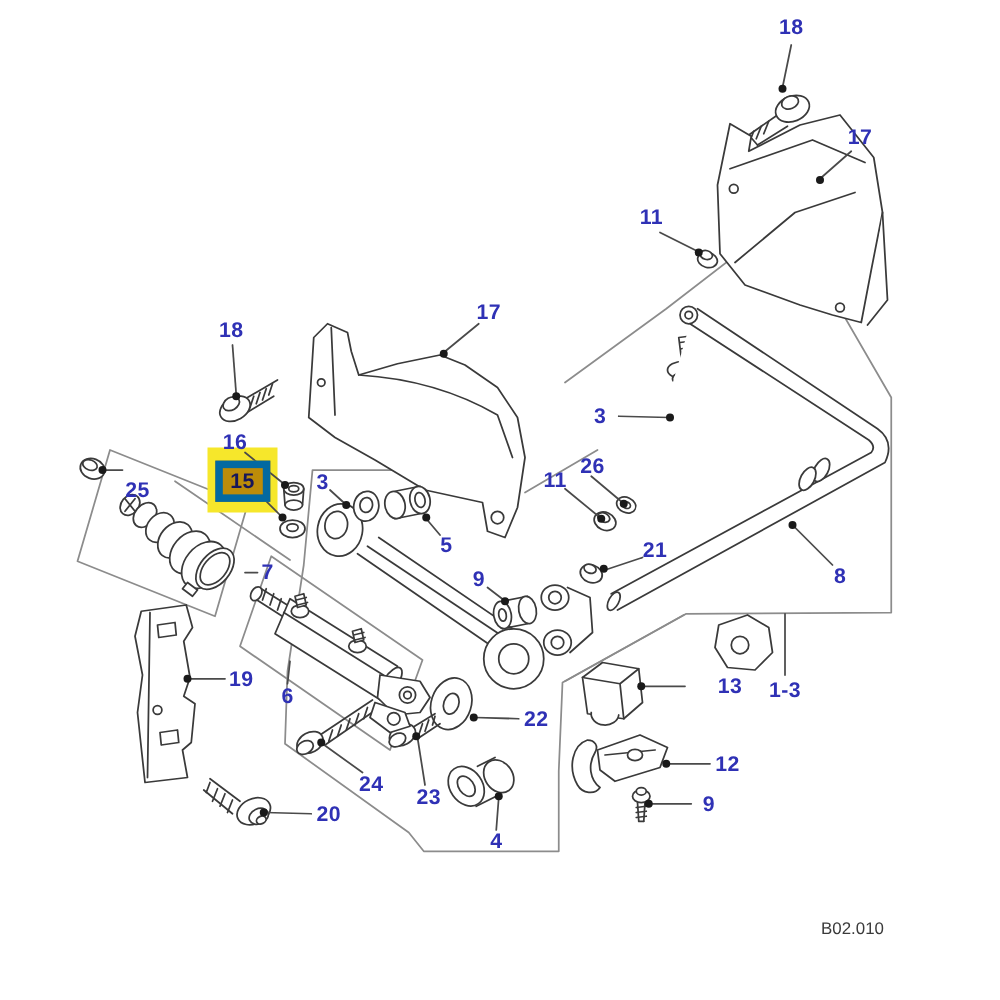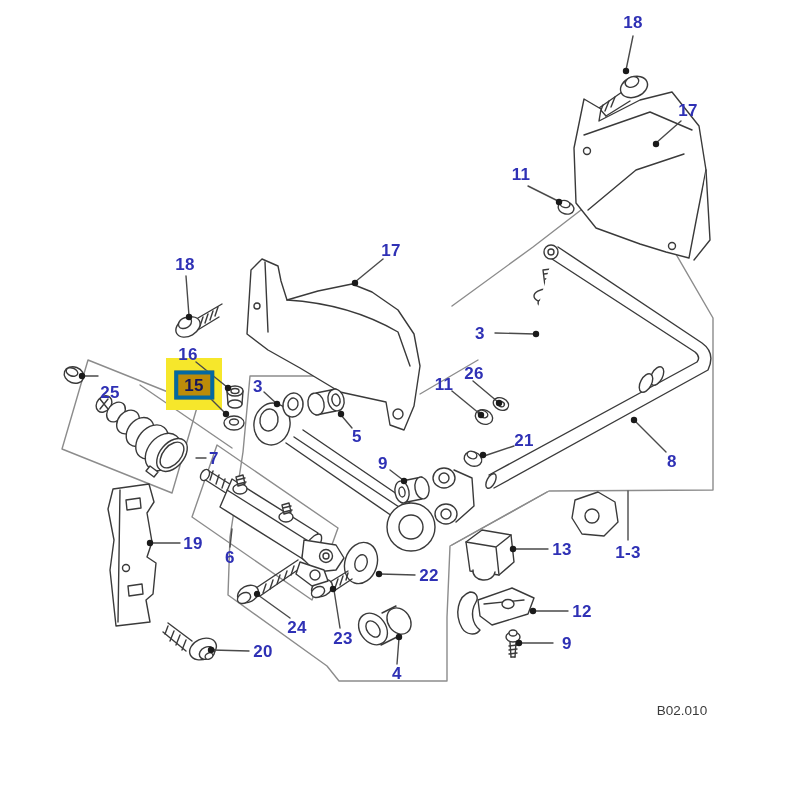"15" .co.hl { border: 4px solid #0369a1 -> 6px solid #0369a1 }
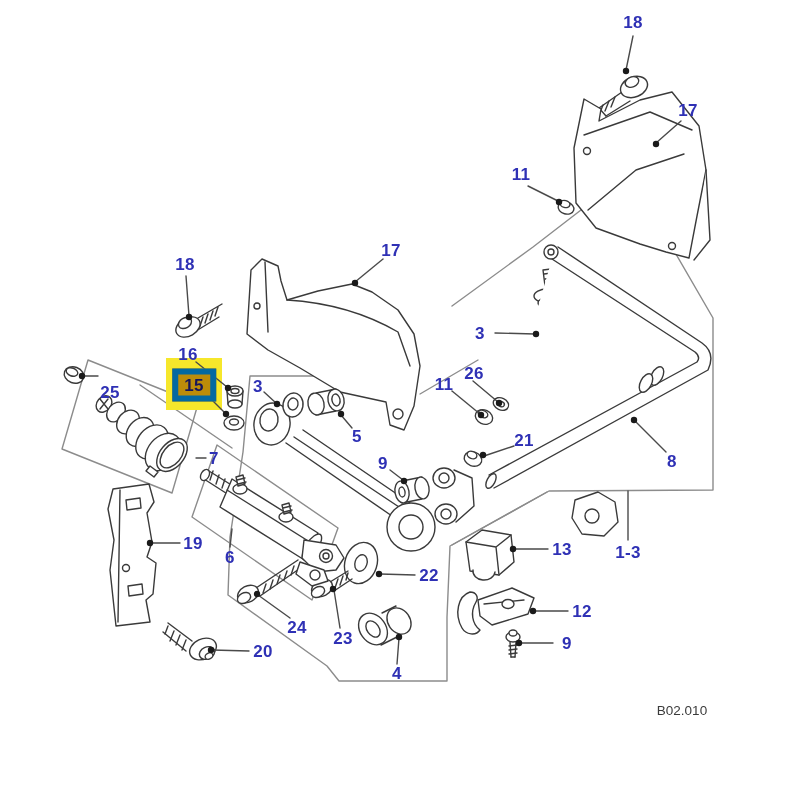"13" div.co { left: 562px -> 584px }
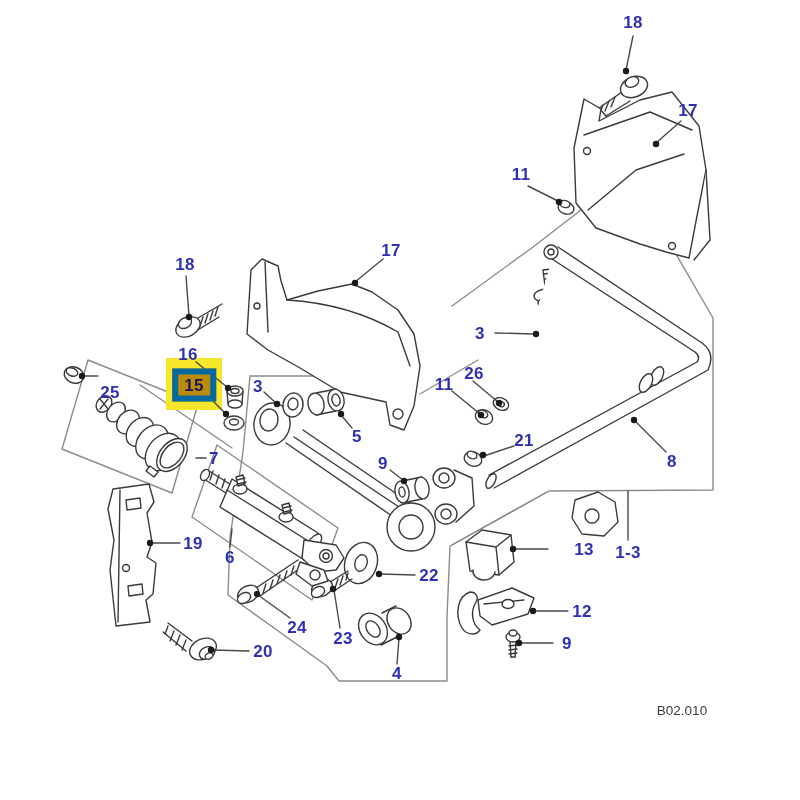"B02.010" .footer div { margin-top: none -> 32px }
